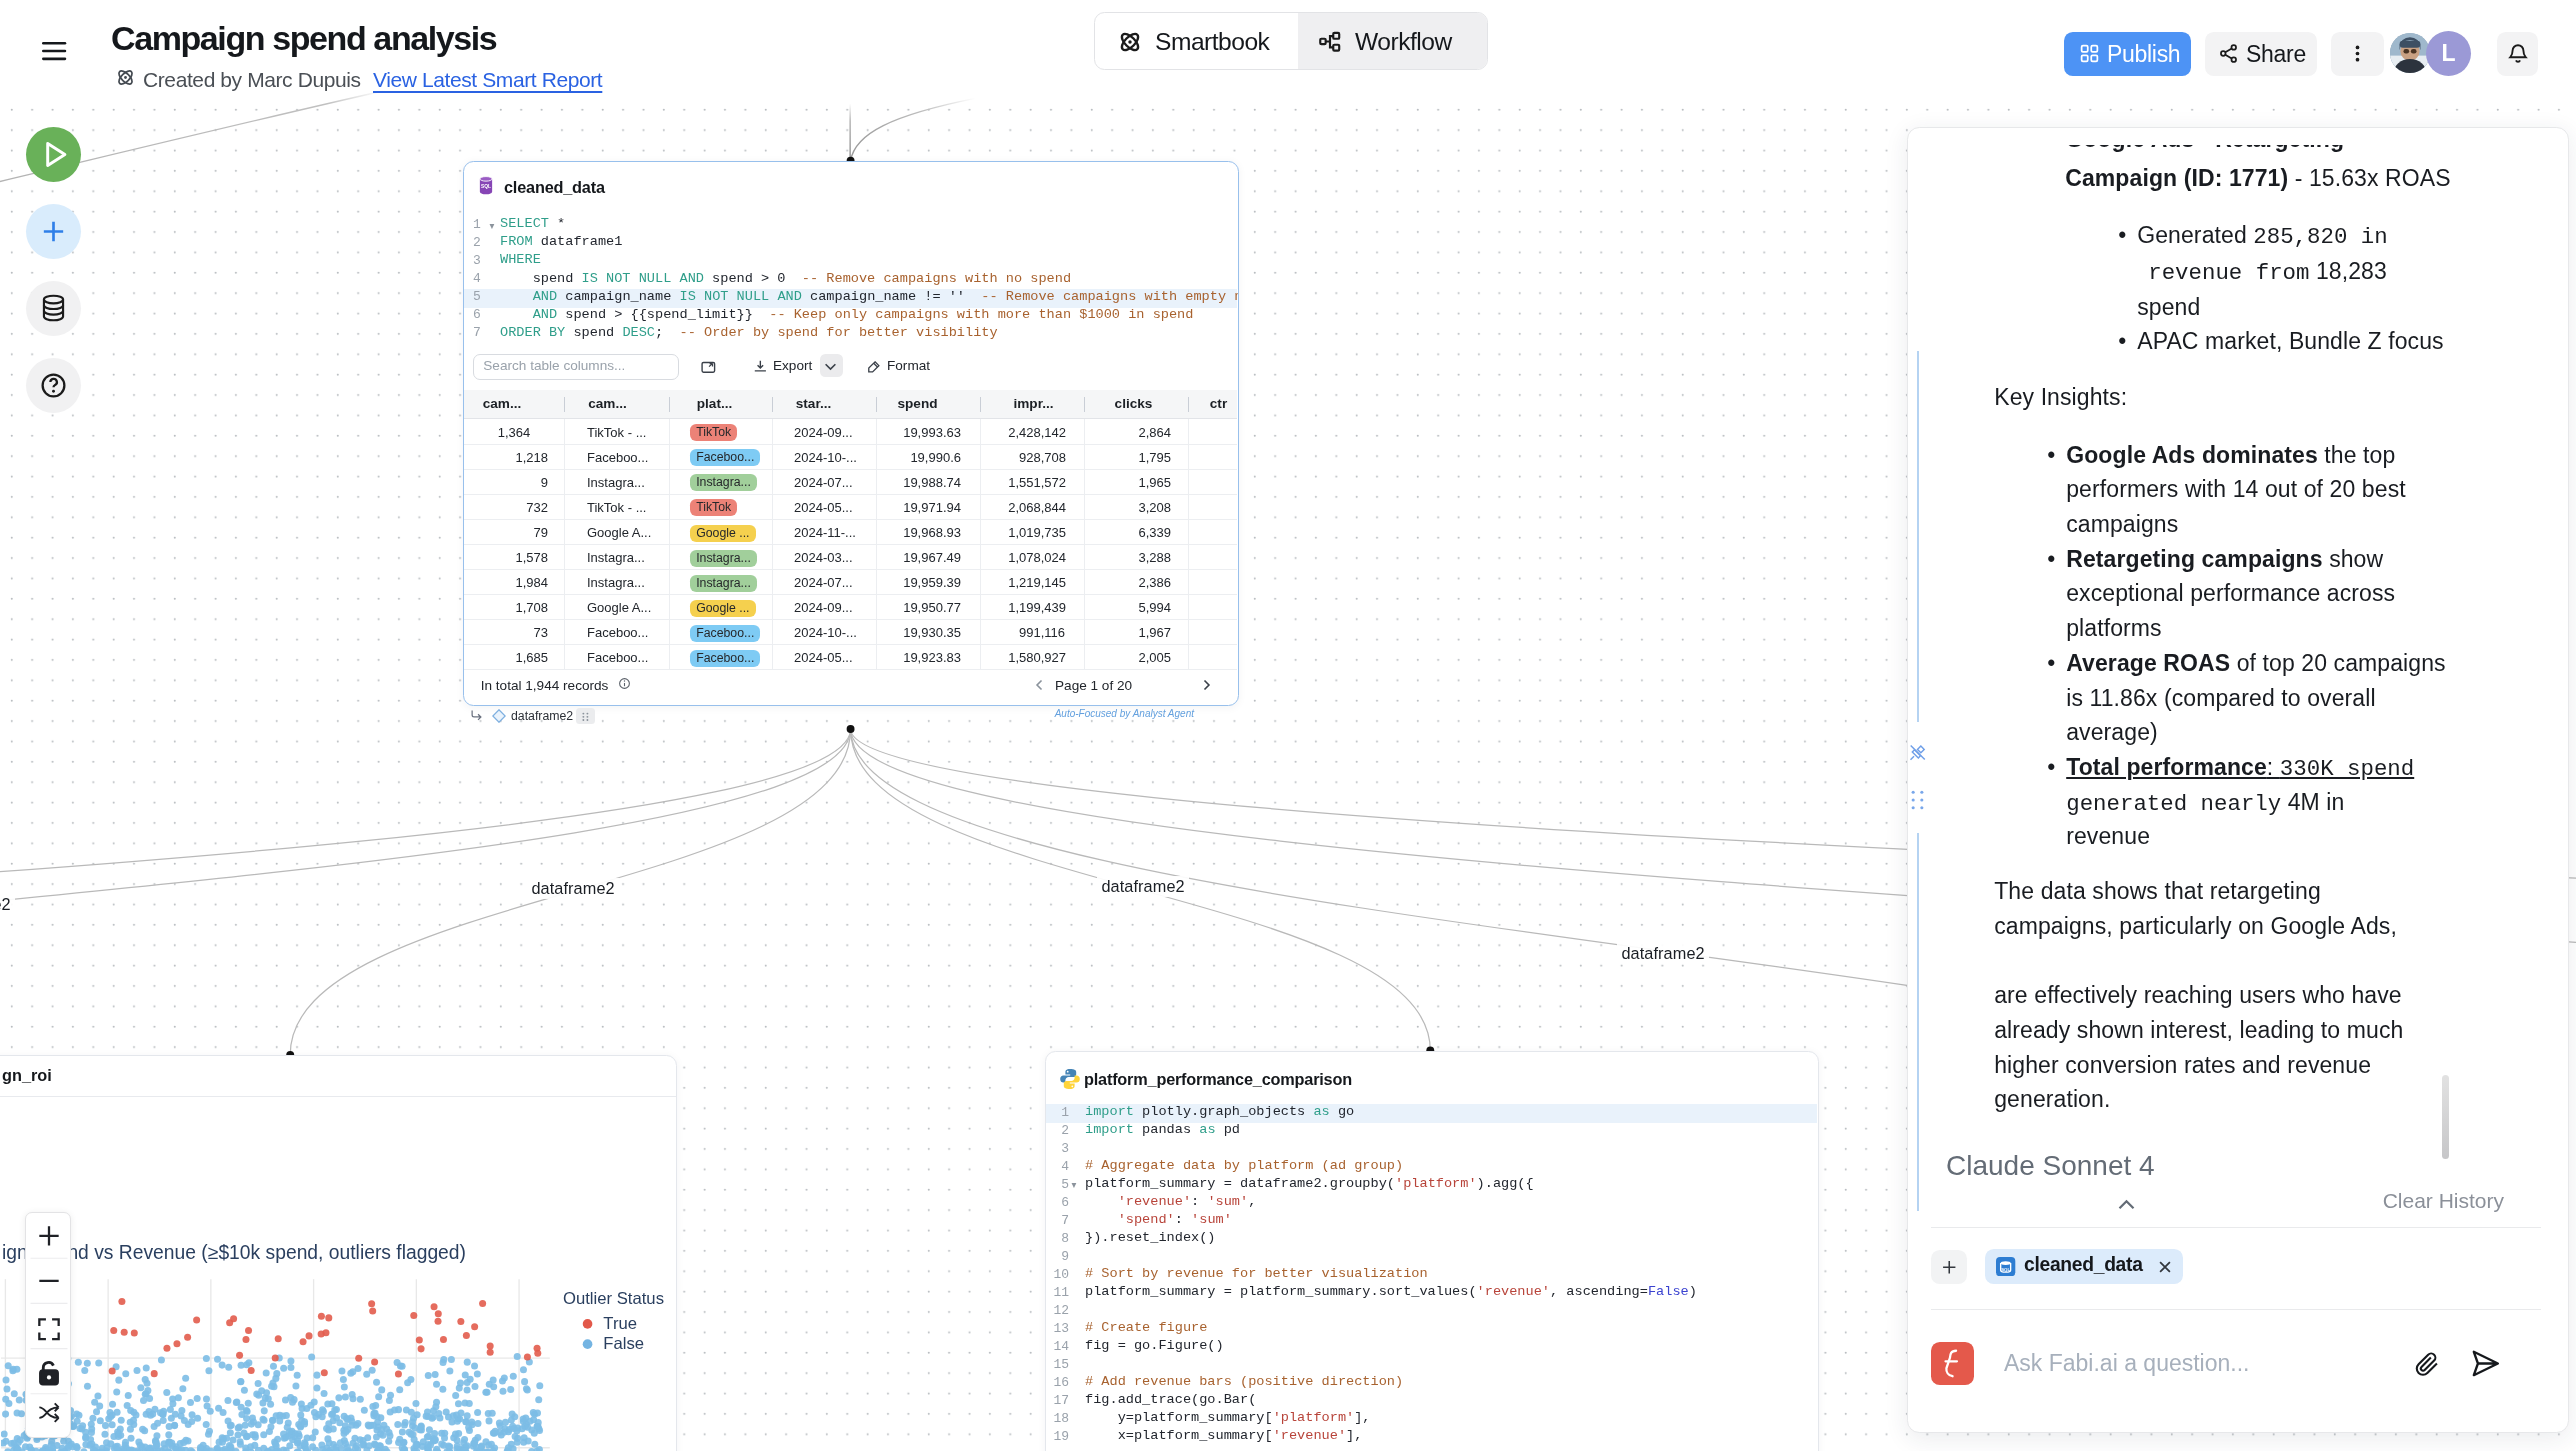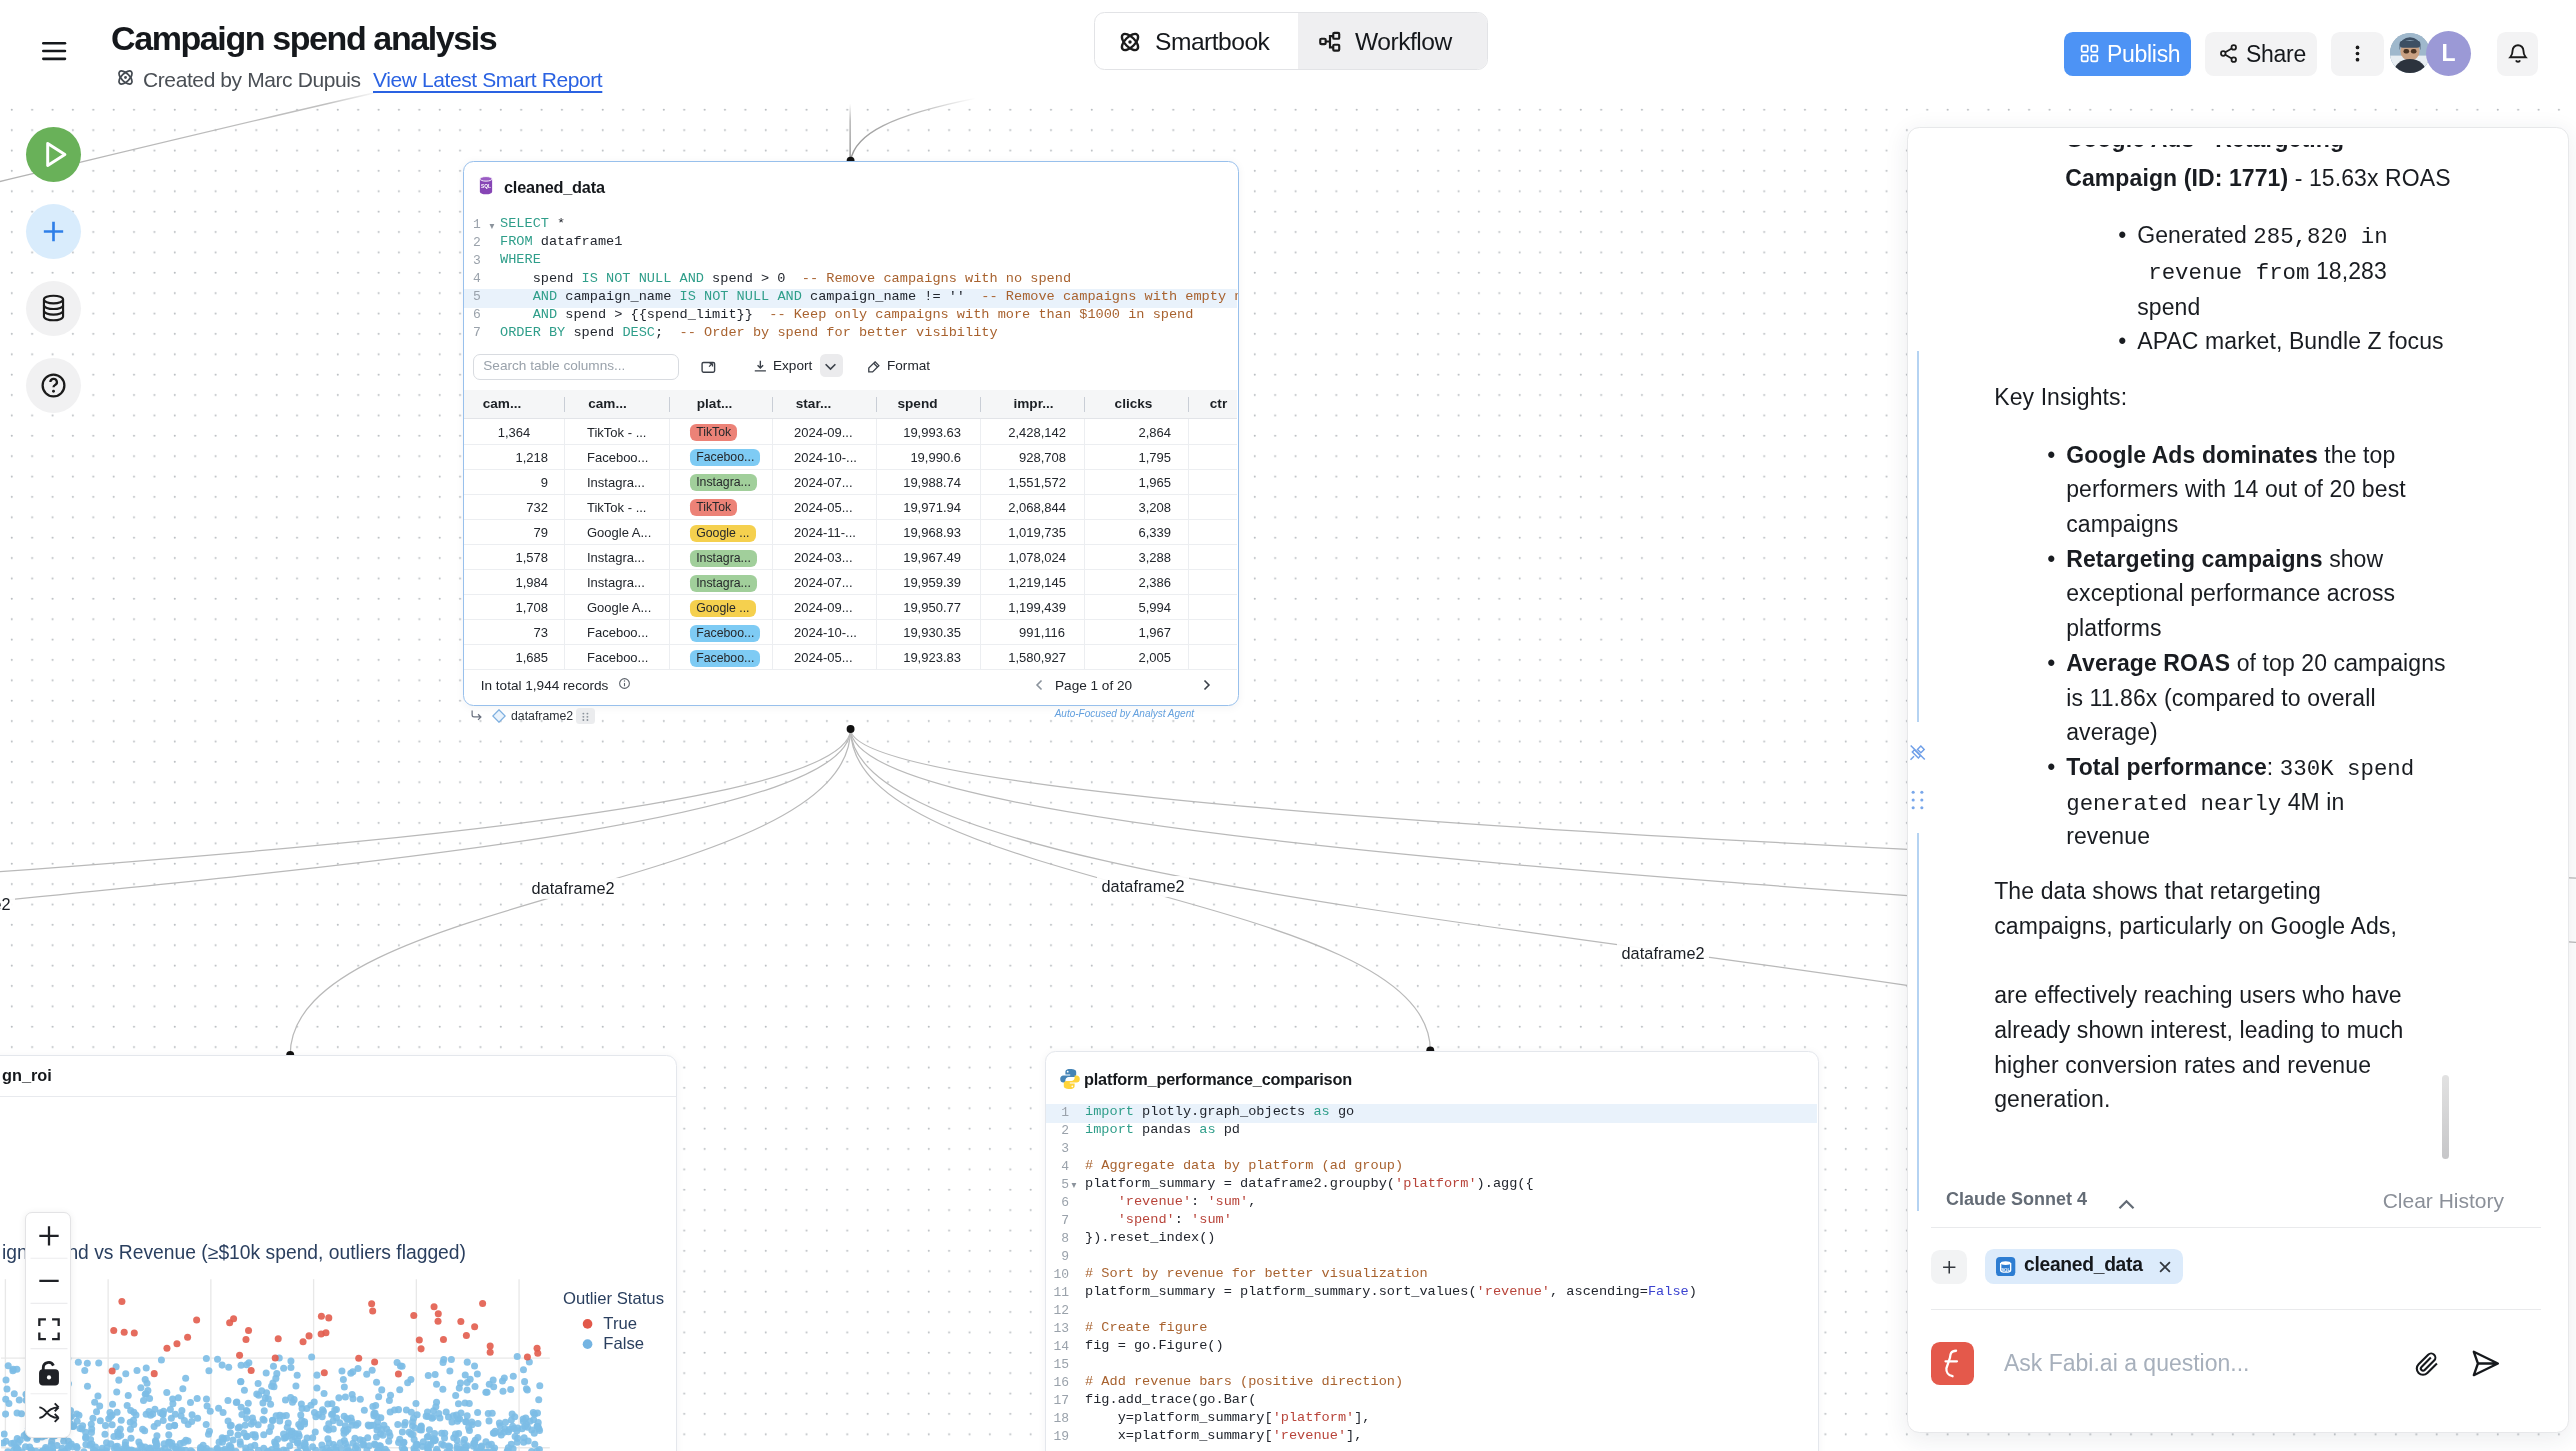"Total performance: 330K spend" div.abs { text-decoration: none -> underline }
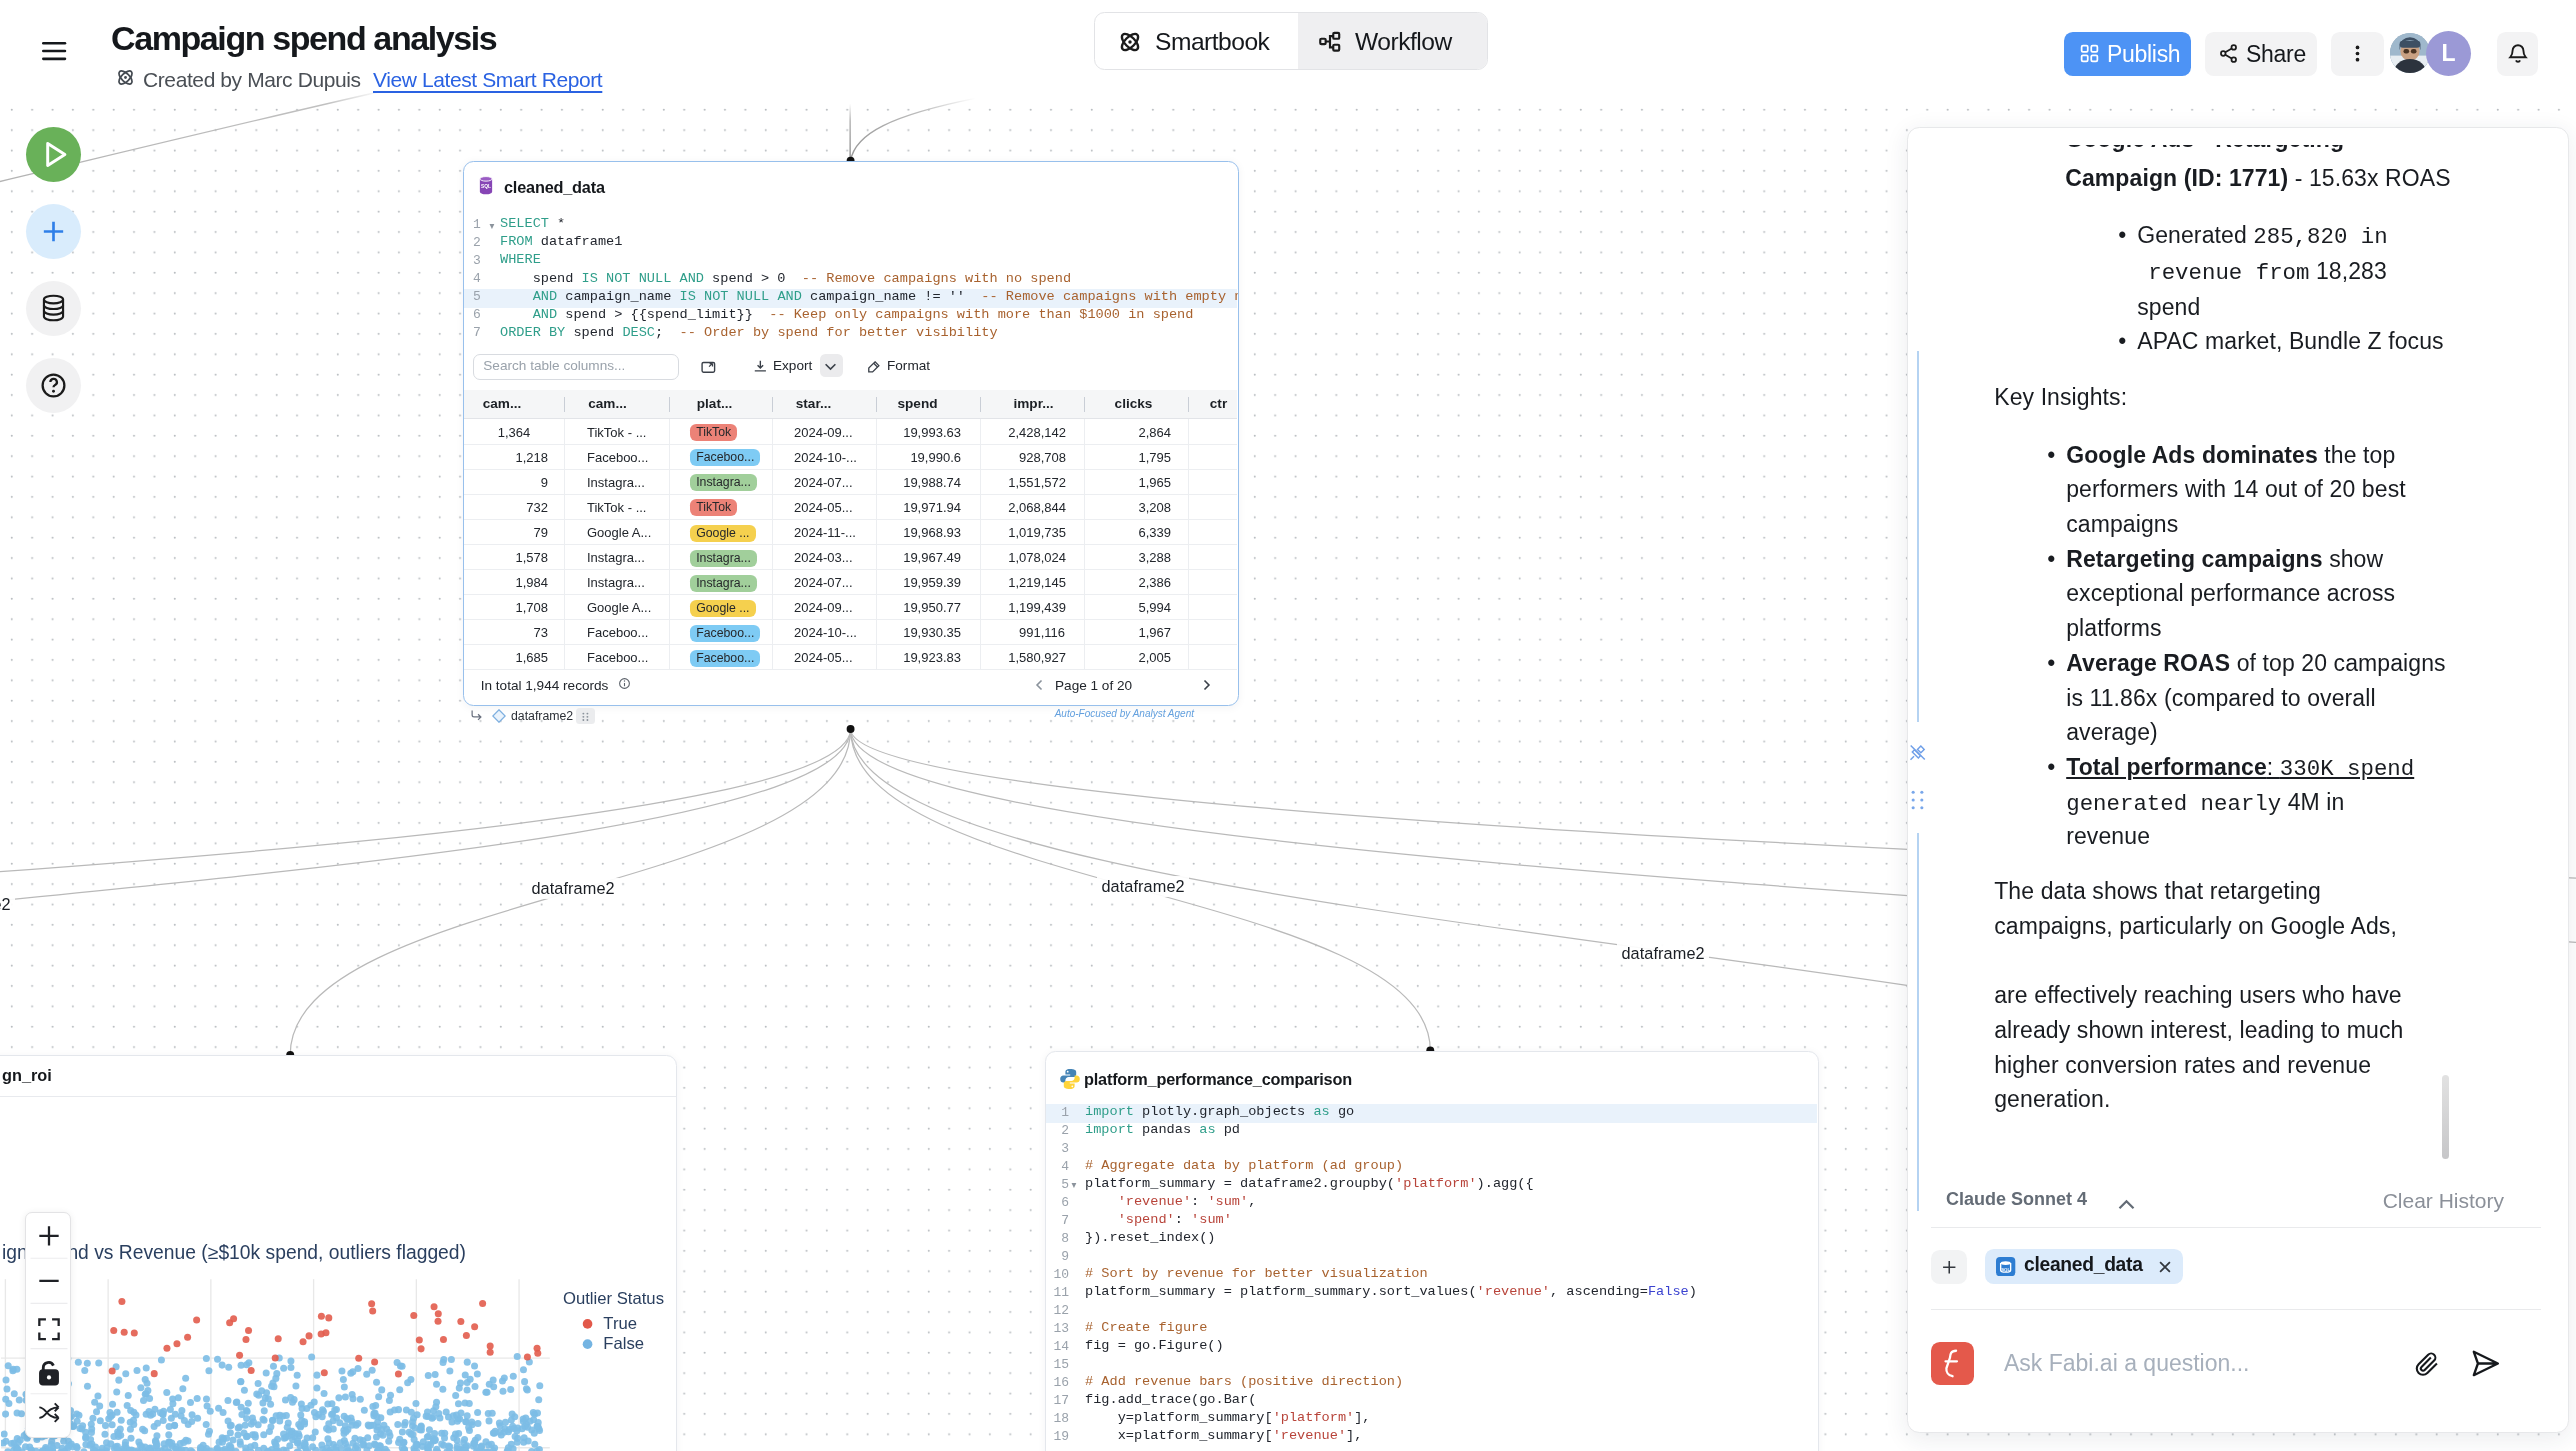"Claude Sonnet 4" div.abs { font-size: 18px -> 28px; font-weight: 700 -> 400; top: 1189px -> 1150px }
